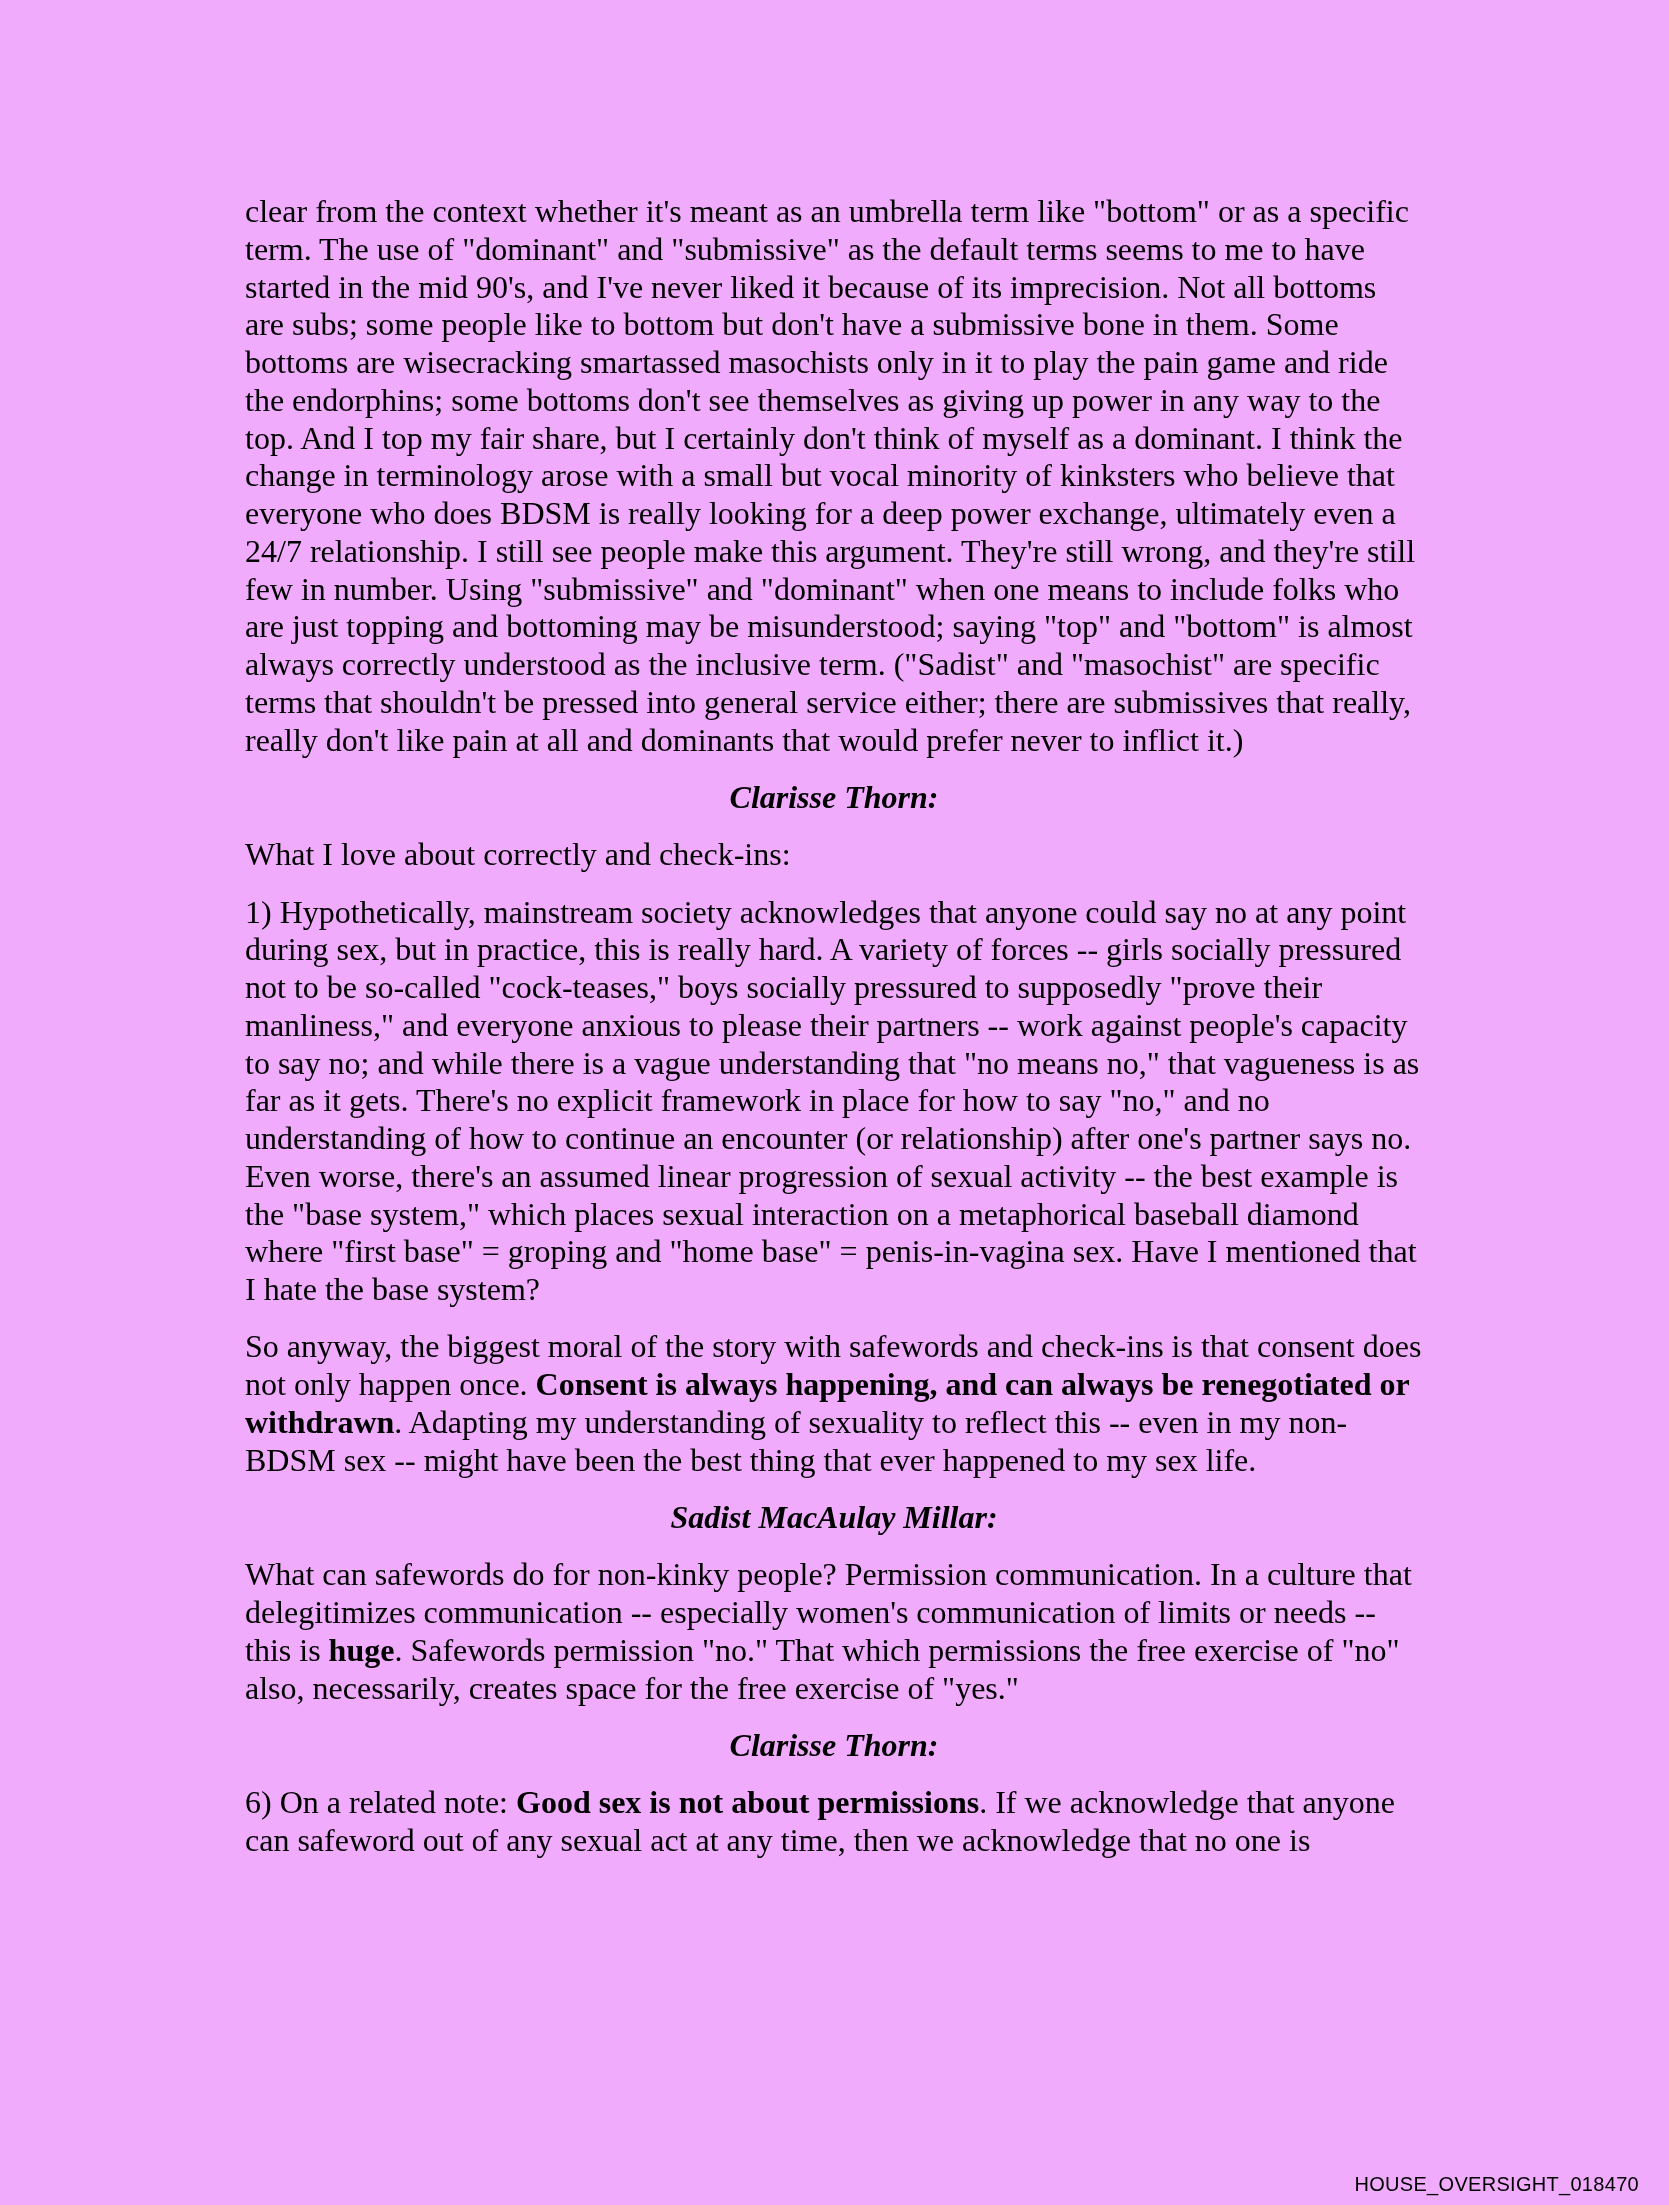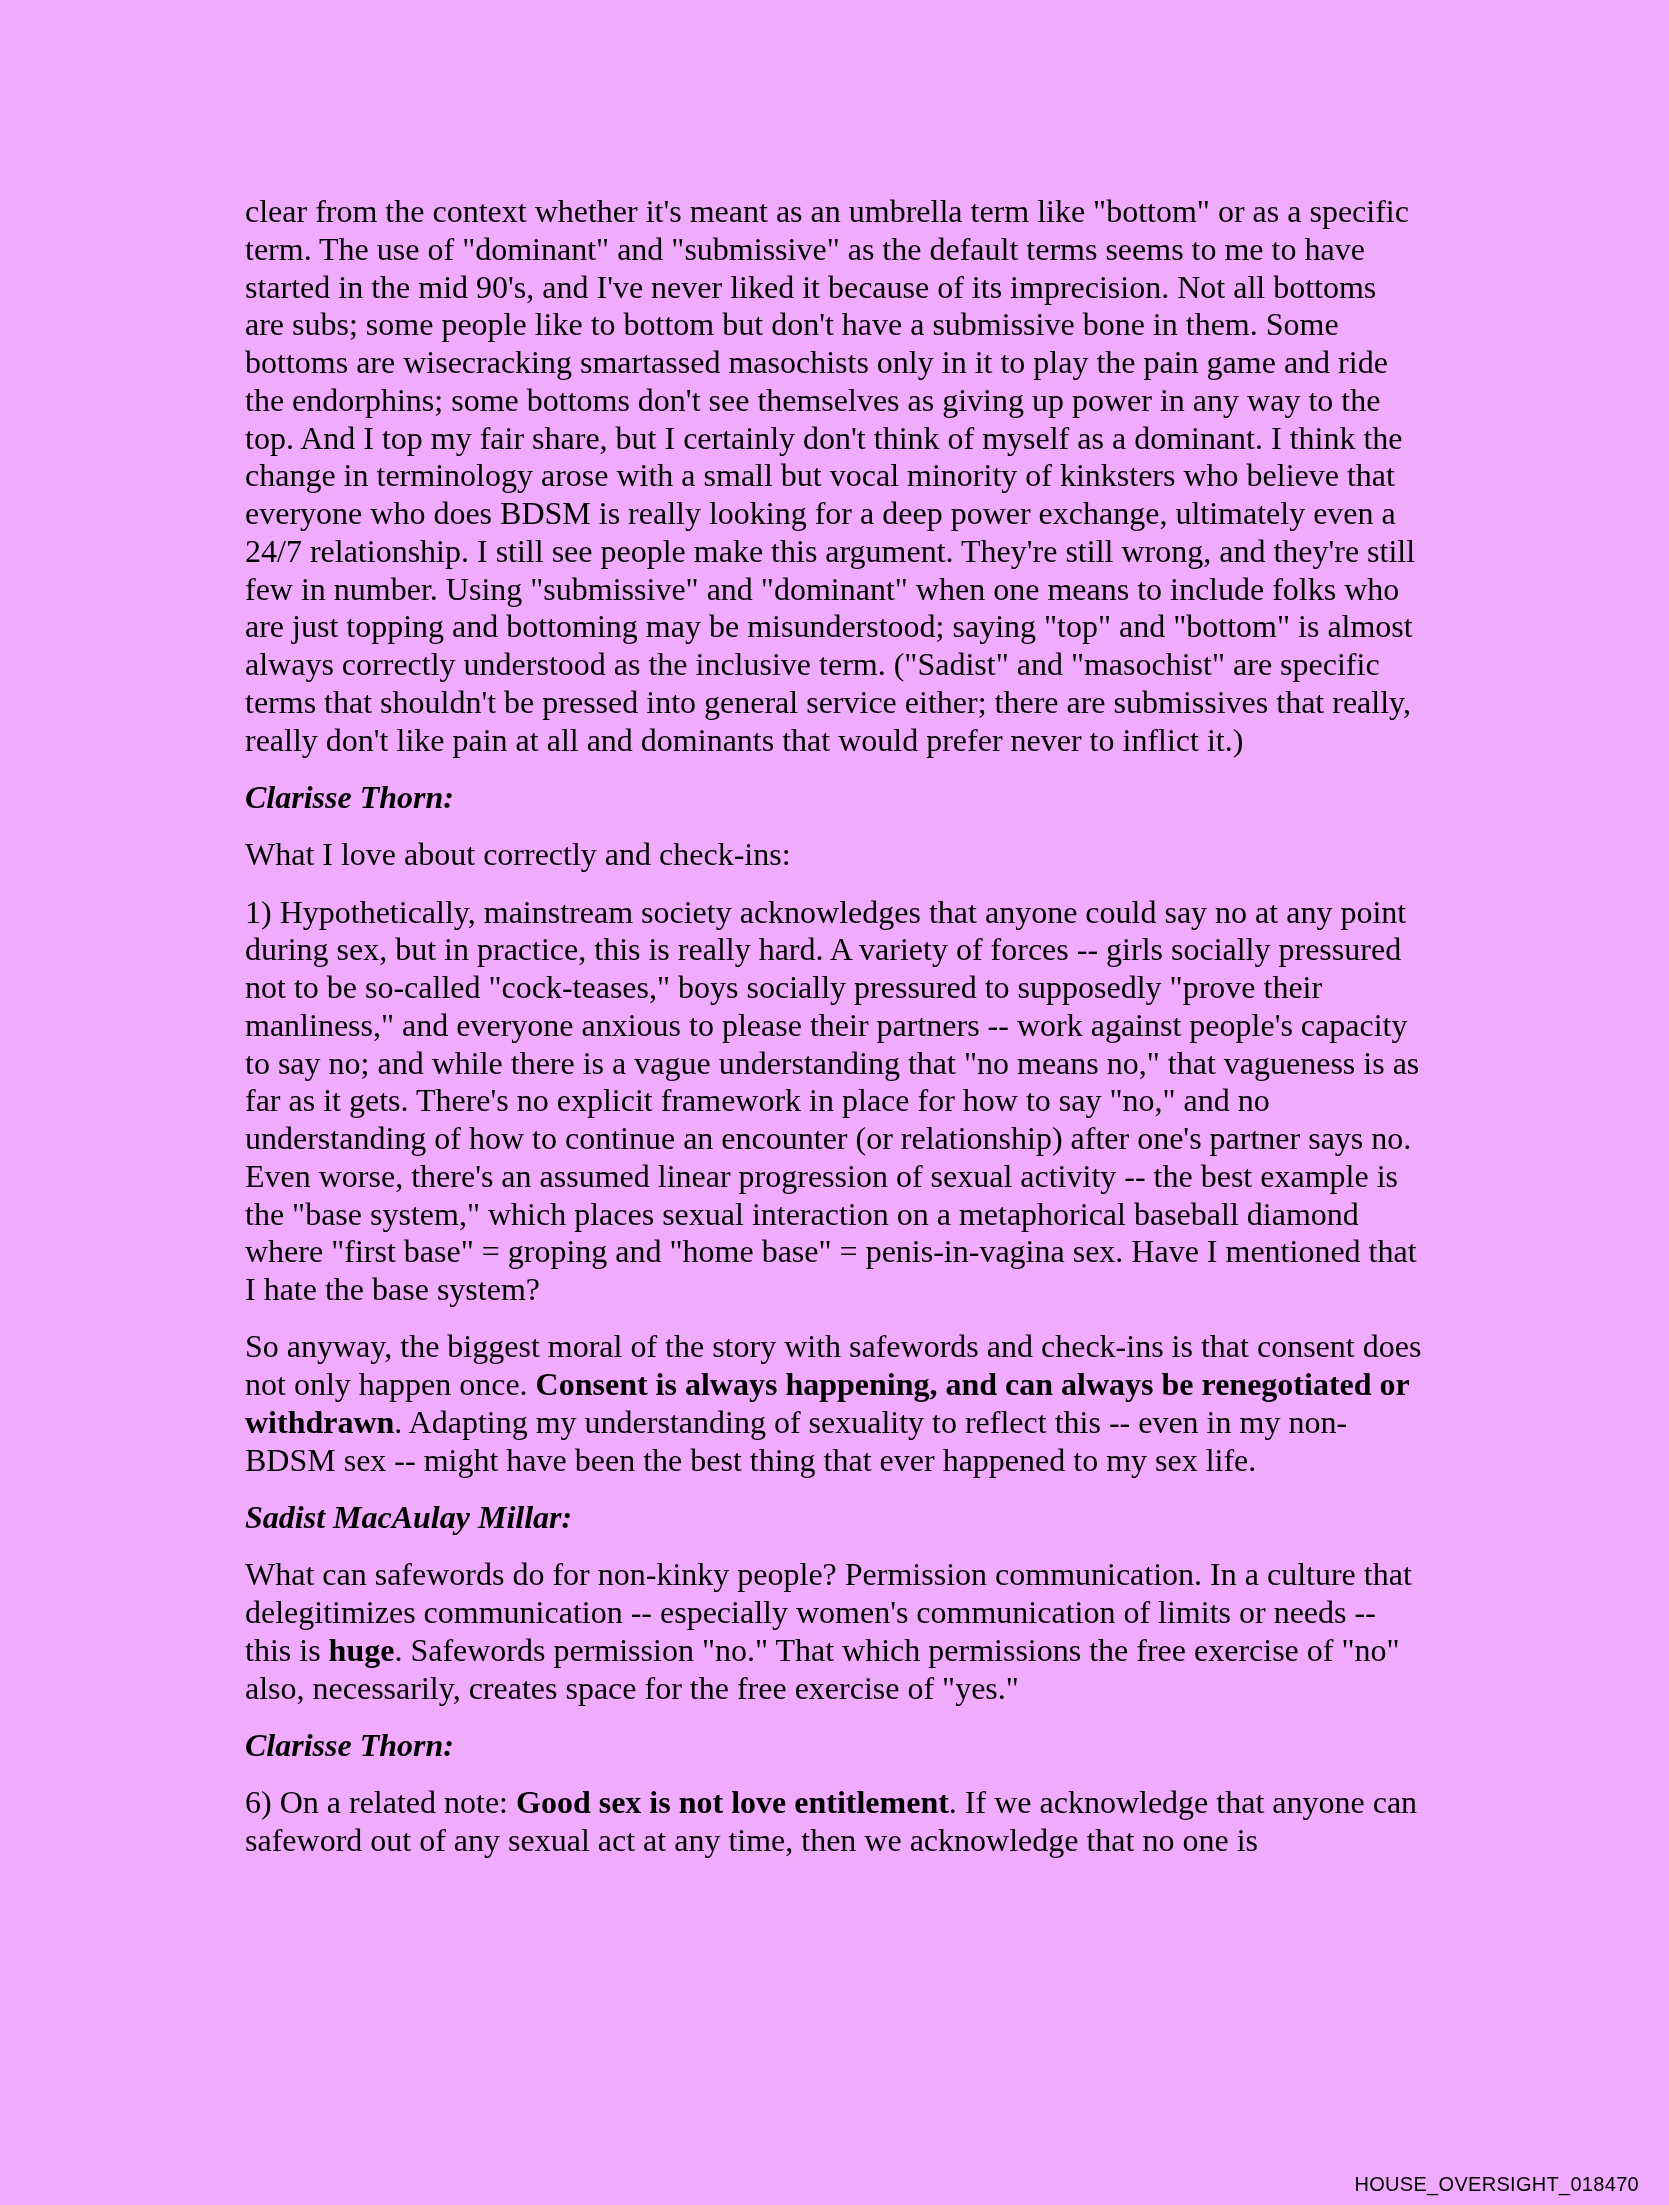"Clarisse Thorn:" .speaker-heading { text-align: none -> center }
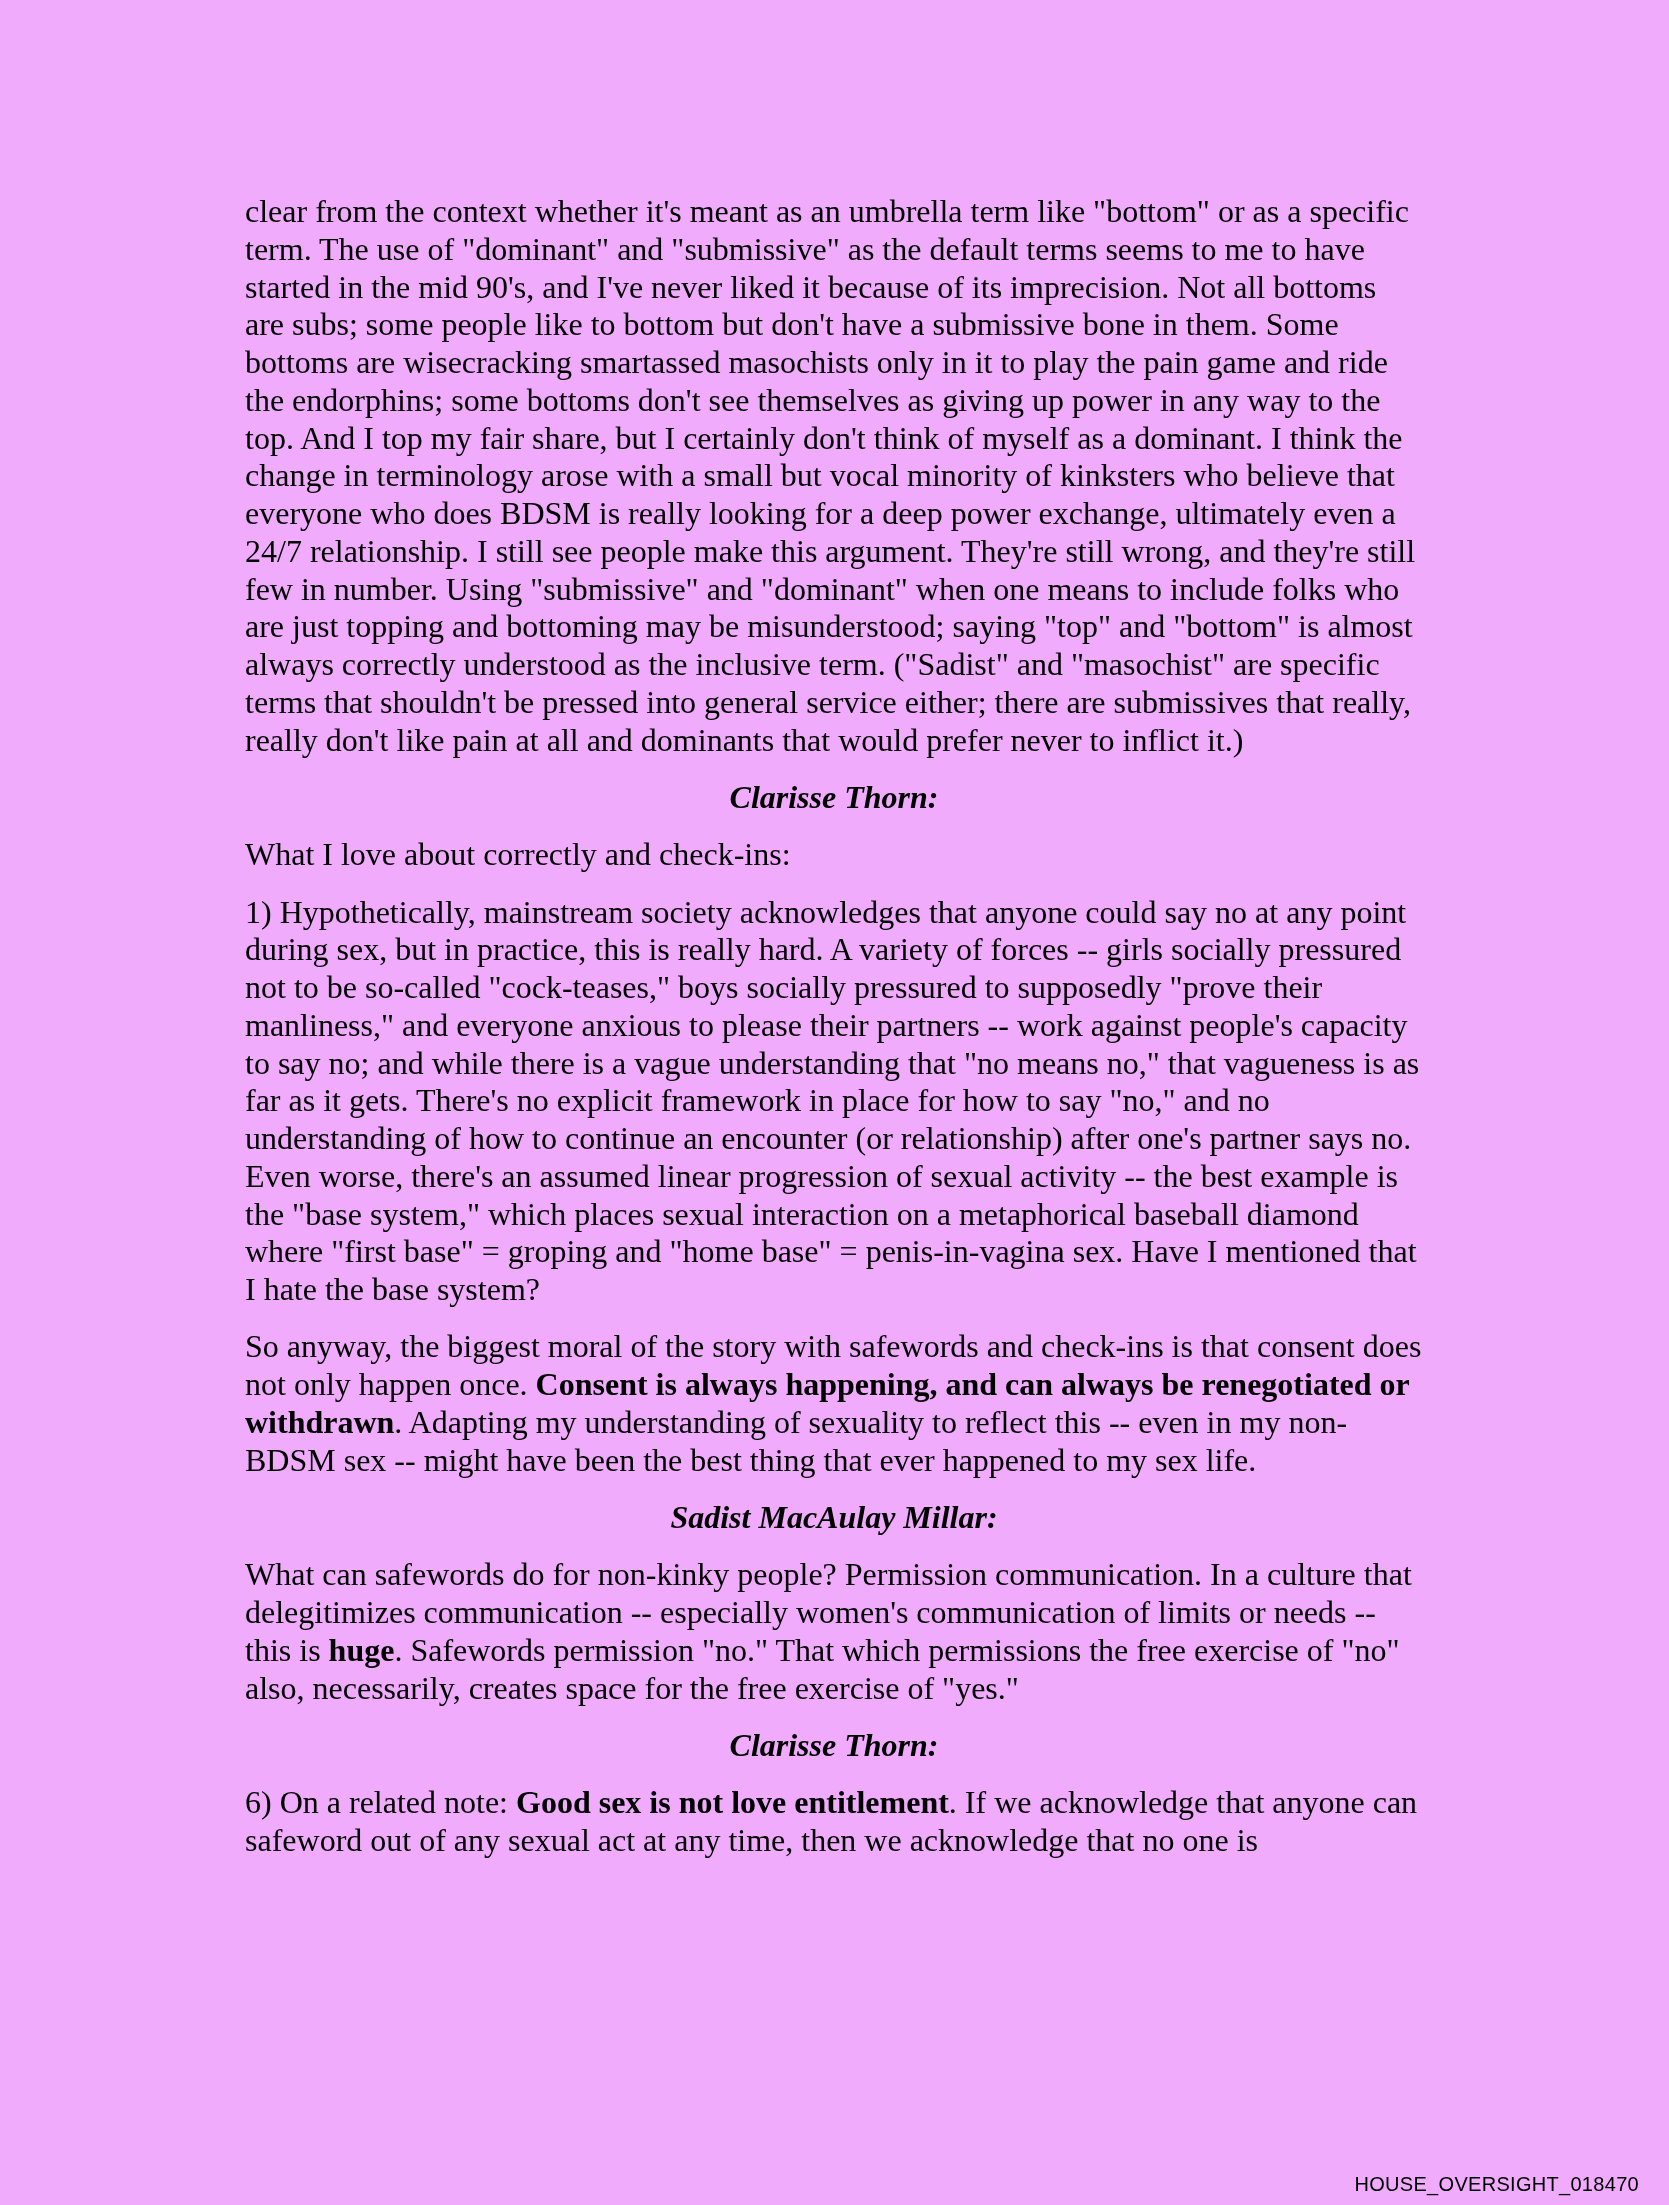"Good sex is not love" span.bold { text: love entitlement -> about permissions }
